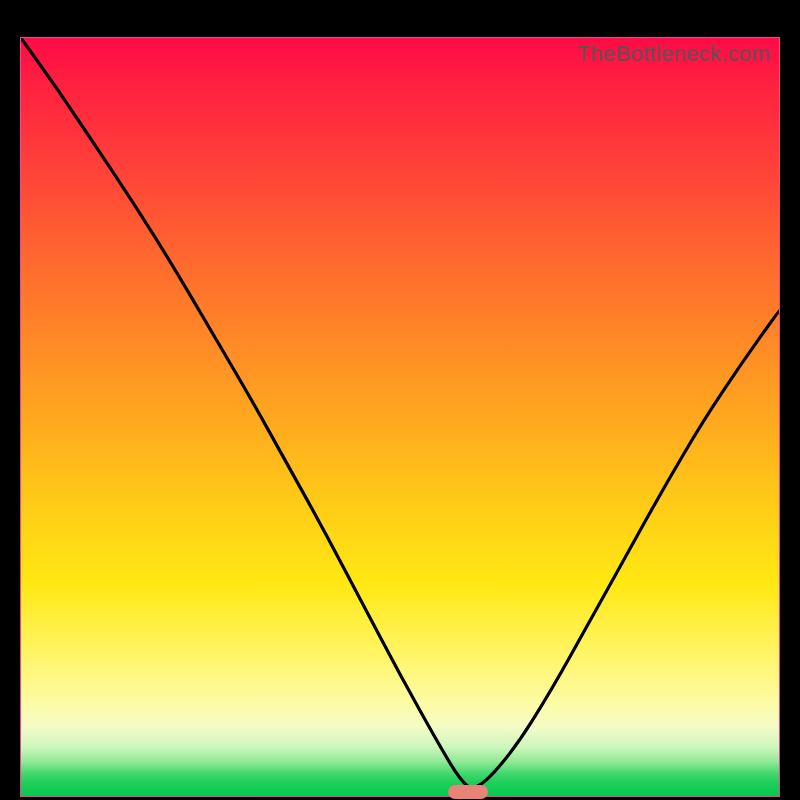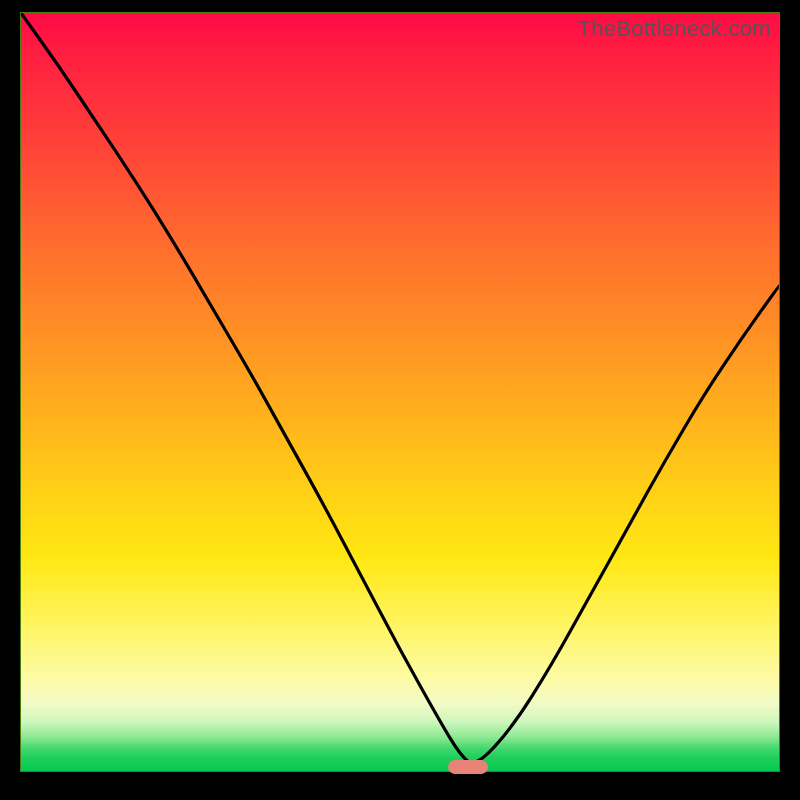"TheBottleneck.com" .frame { background: #4d7c0f -> #ec4899; top: 12px -> 37px }
